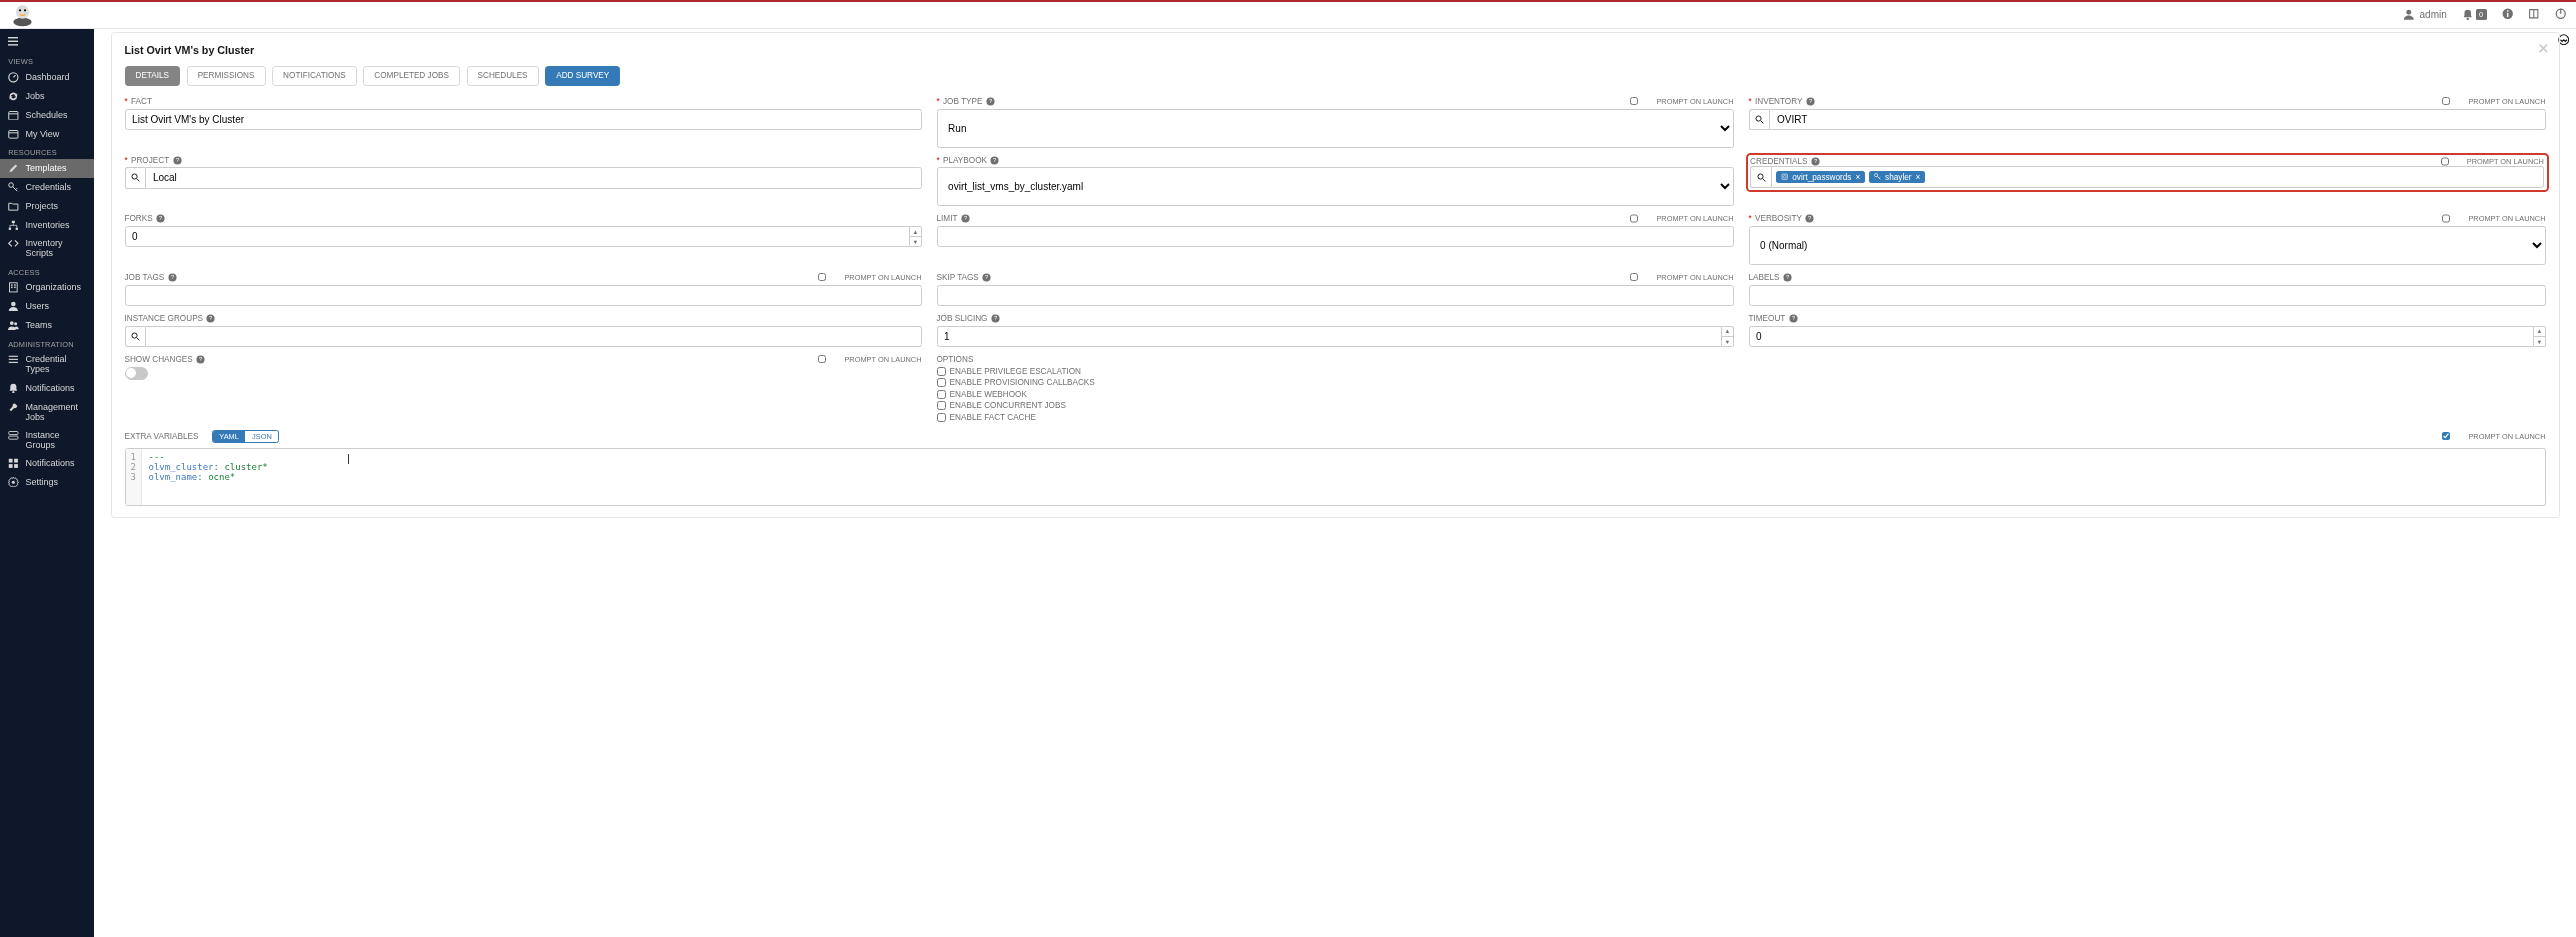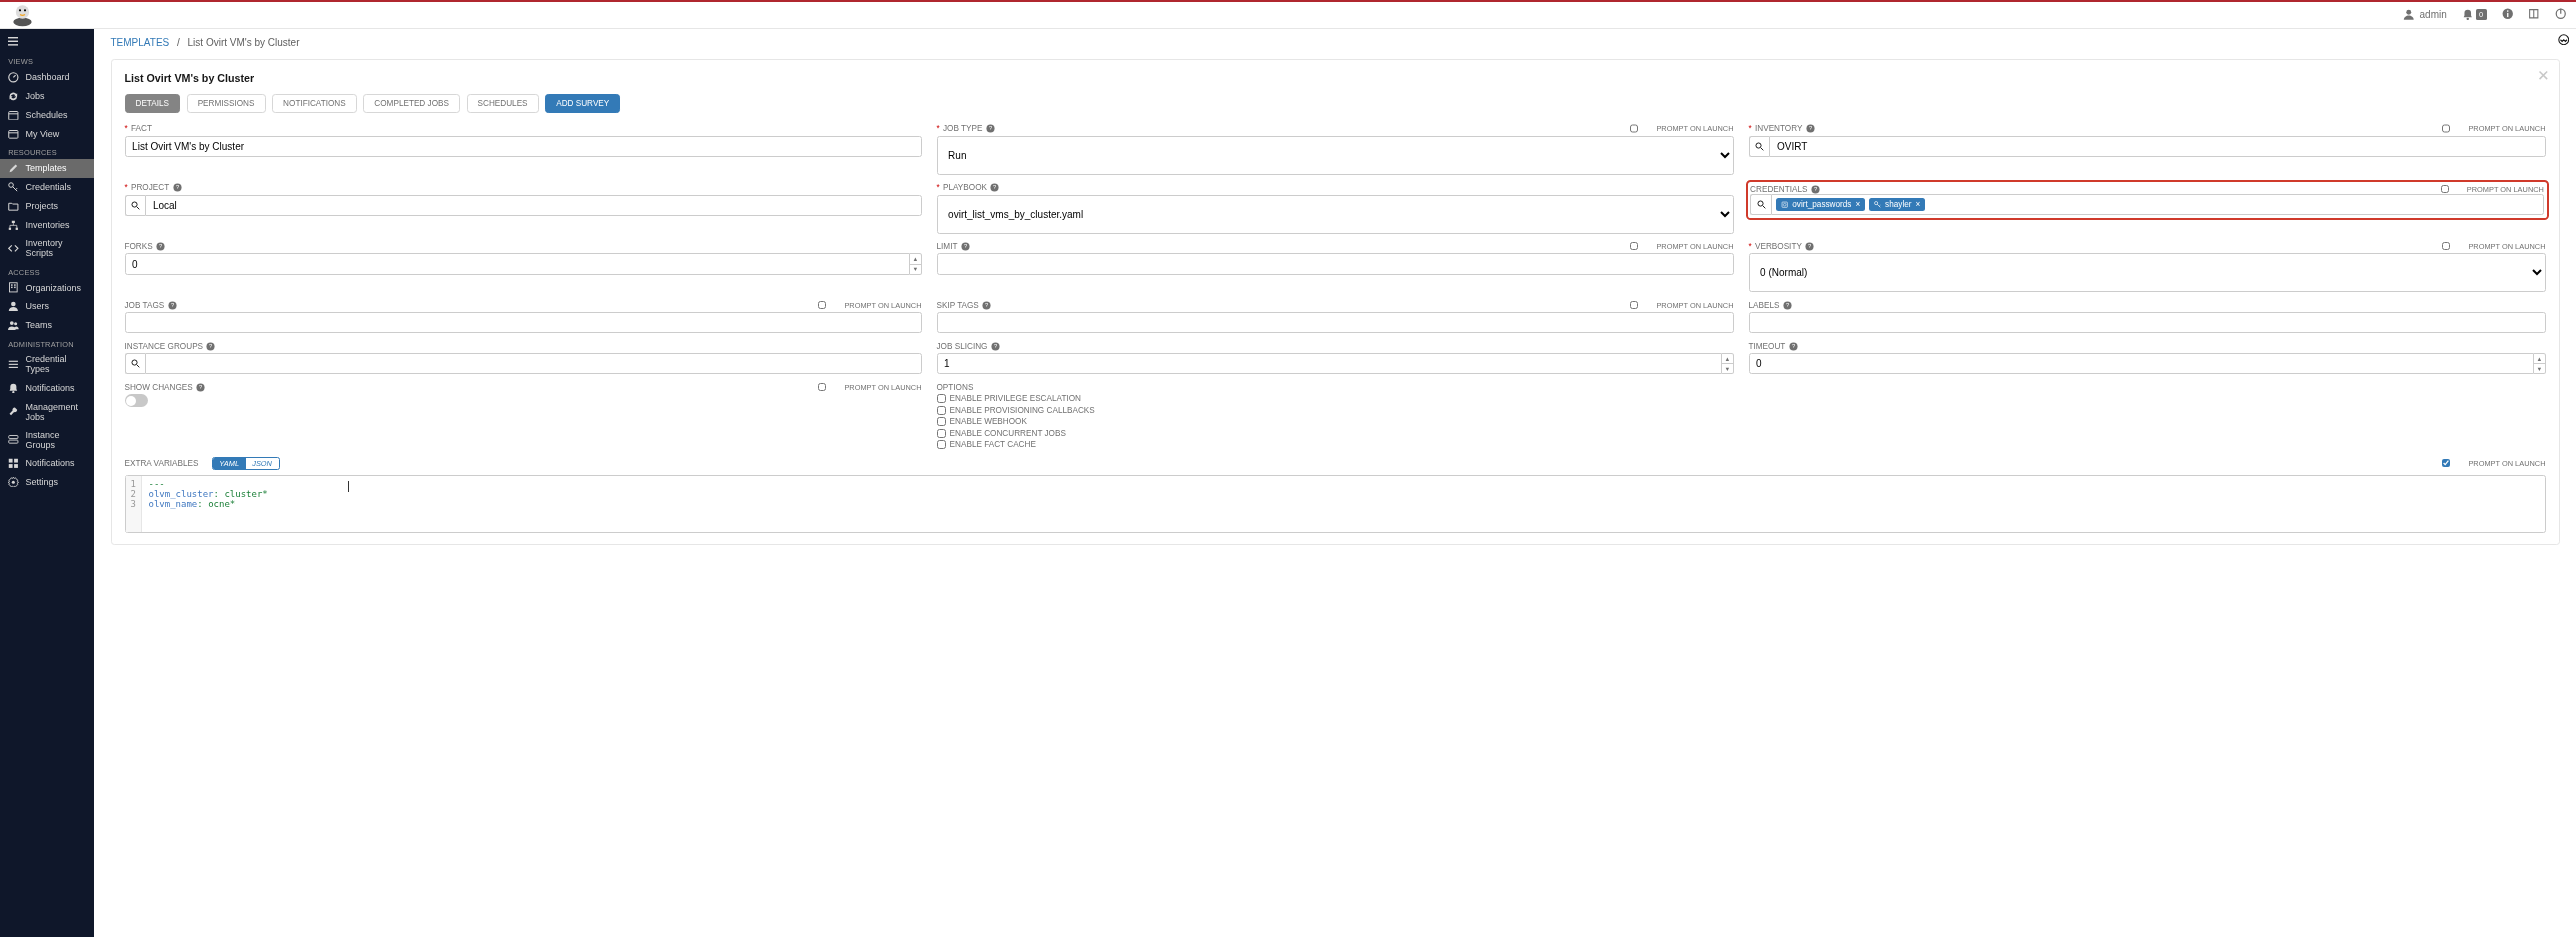"TEMPLATES / List Ovirt VM's" div.breadcrumb { html: <div> <a>TEMPLATES</a> <span>/</span> <span>List Ovirt VM's by Cluster</span> </div> -> none }
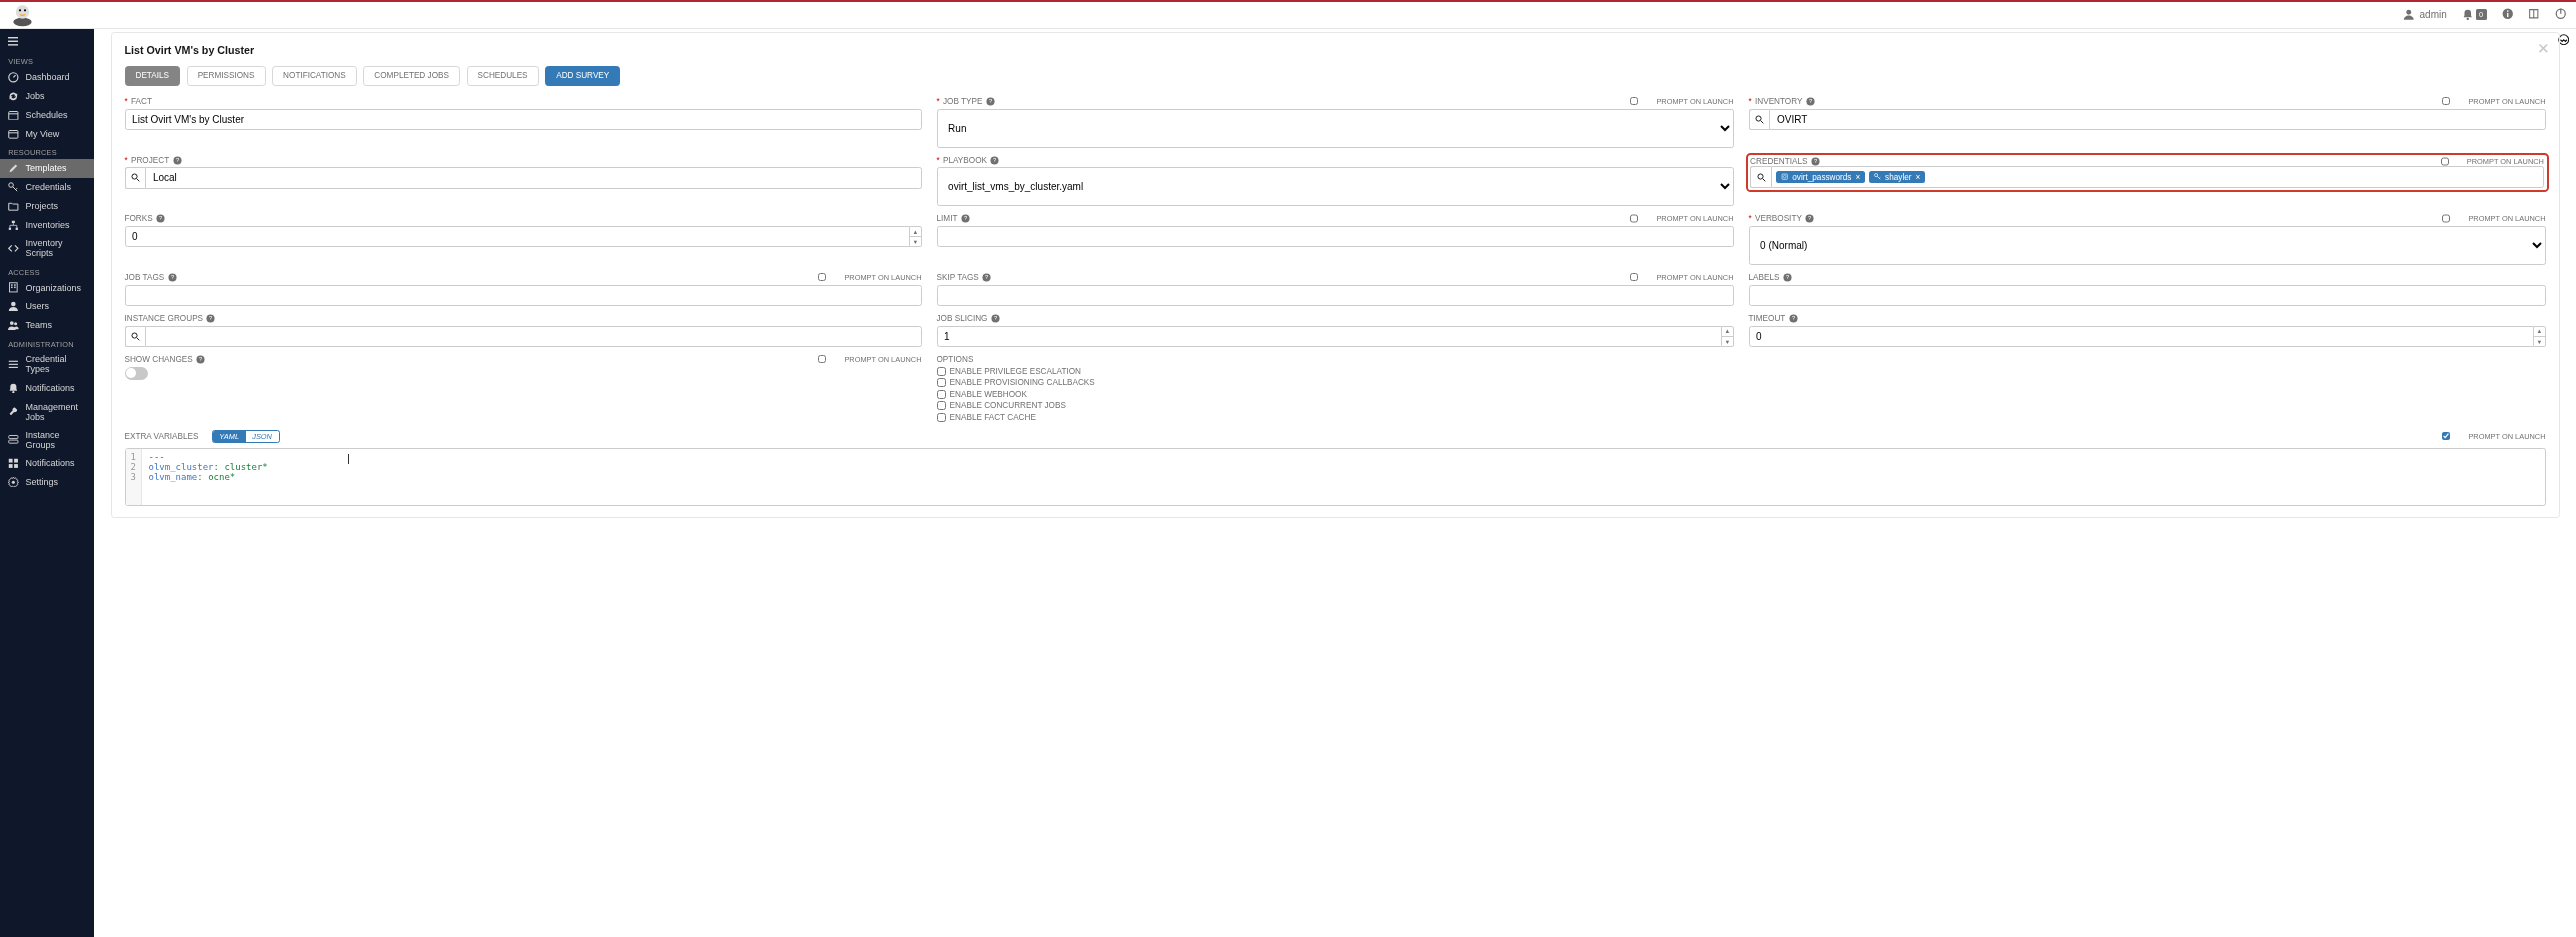"Dashboard" .sidebar a { align-items: center -> none }
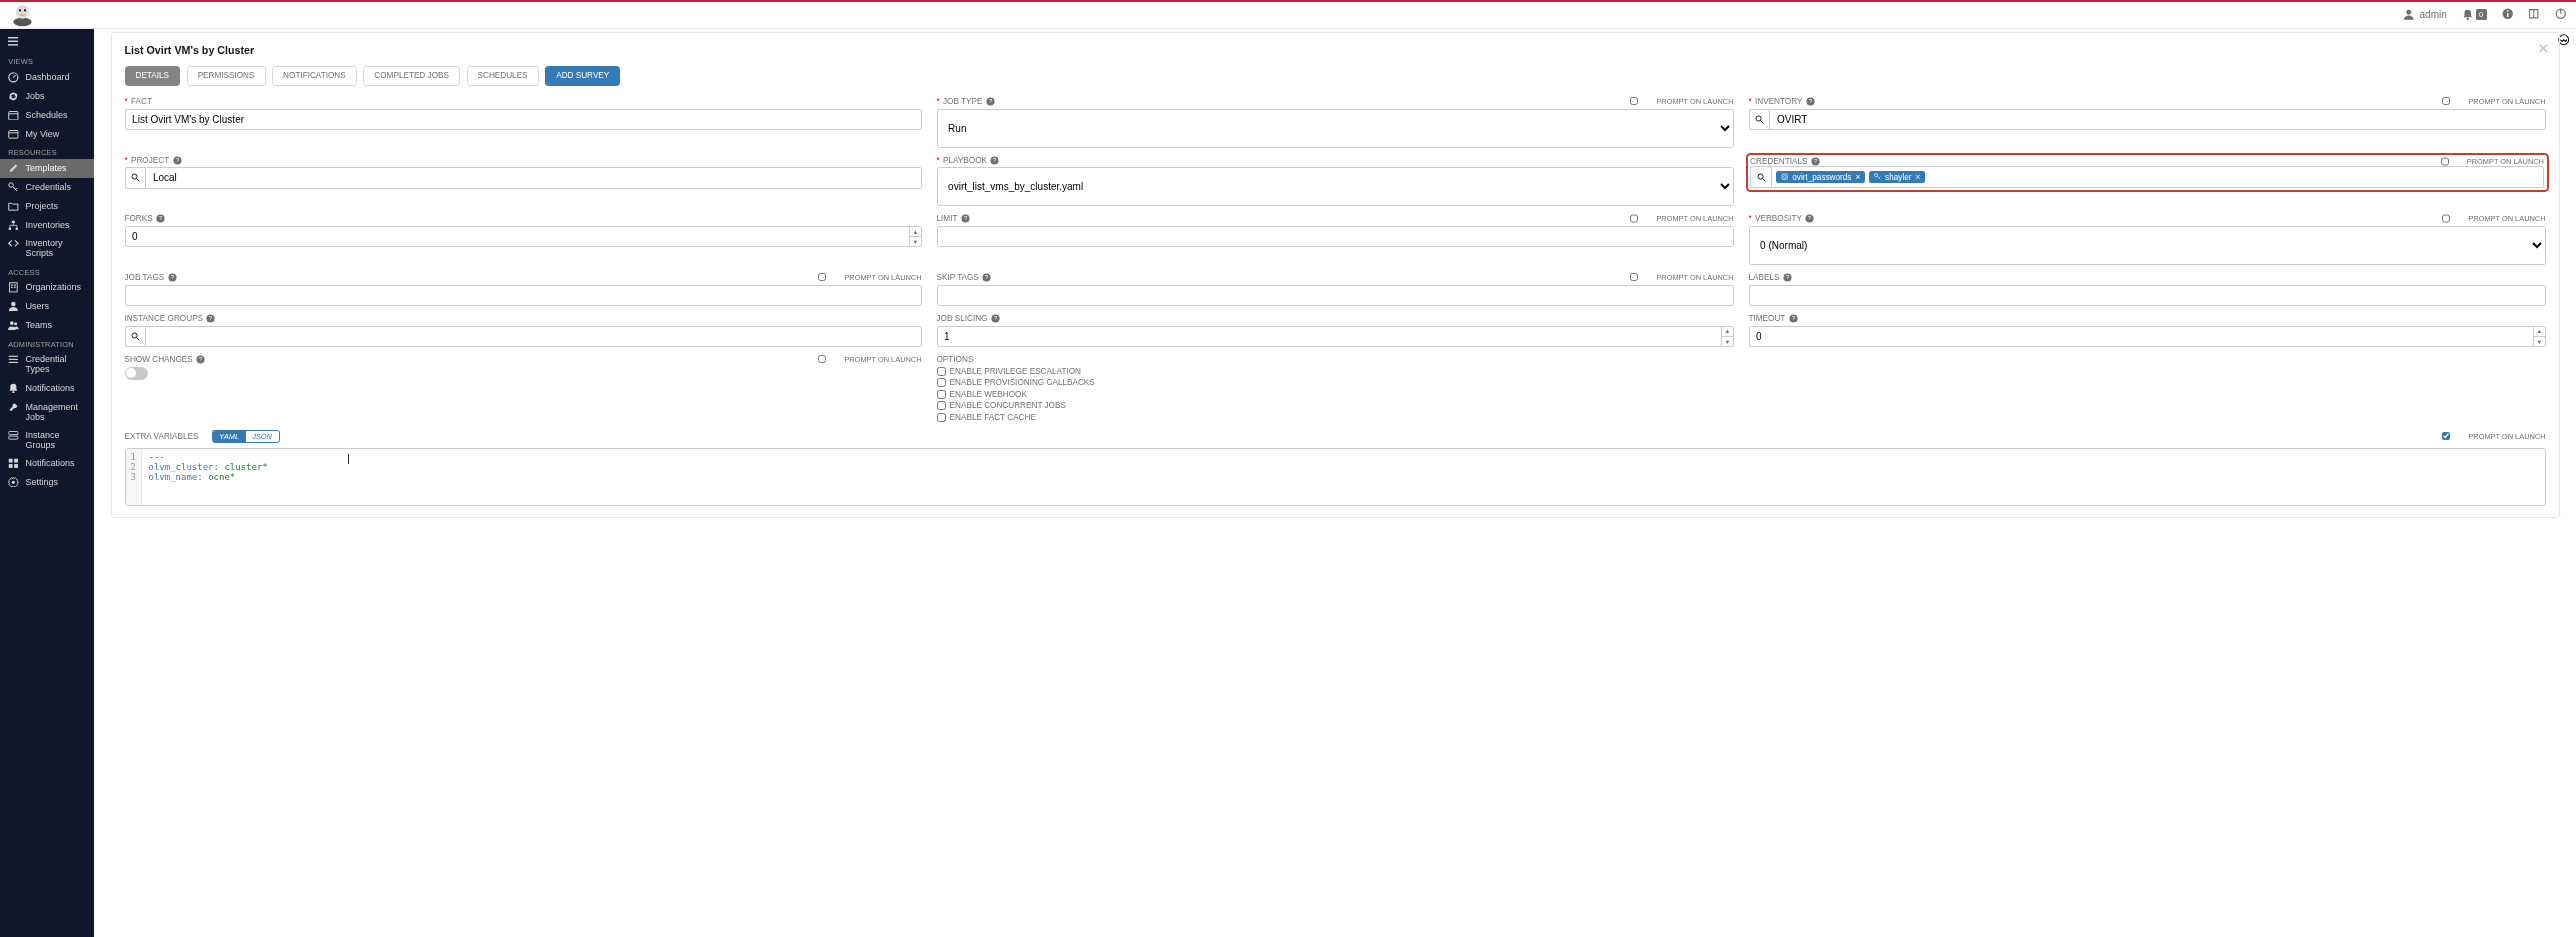"YAML" .pill-group { font-style: italic -> none }
